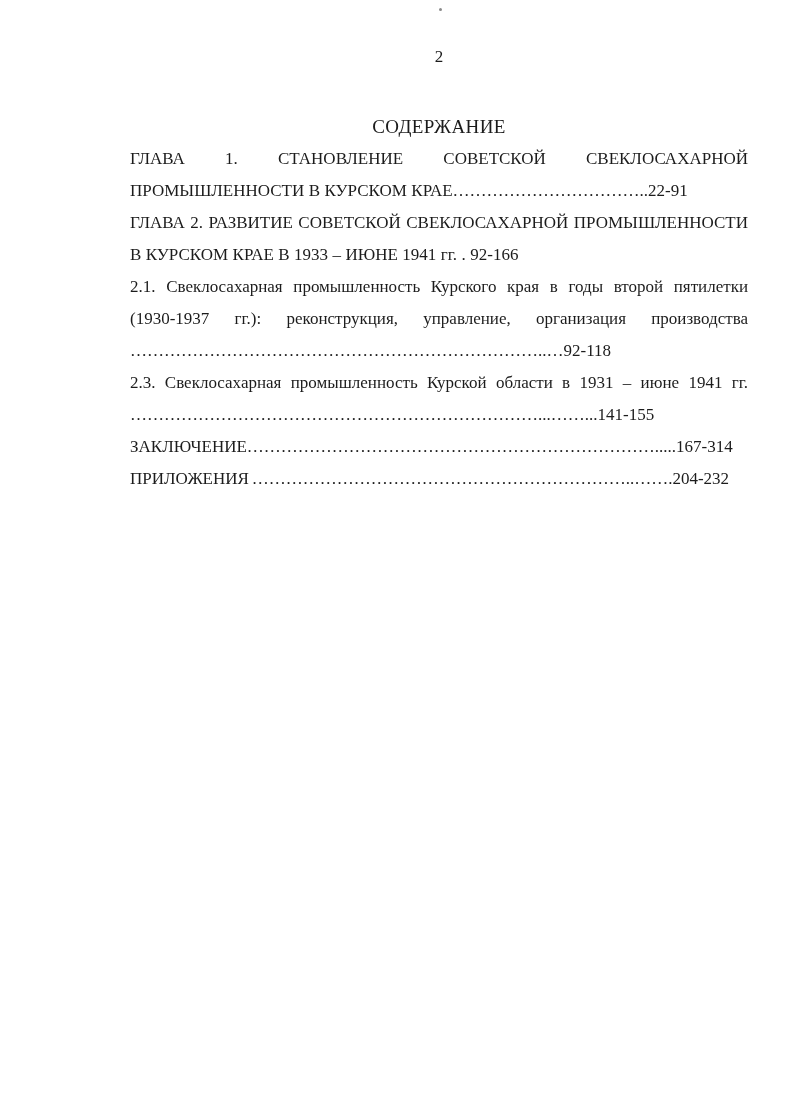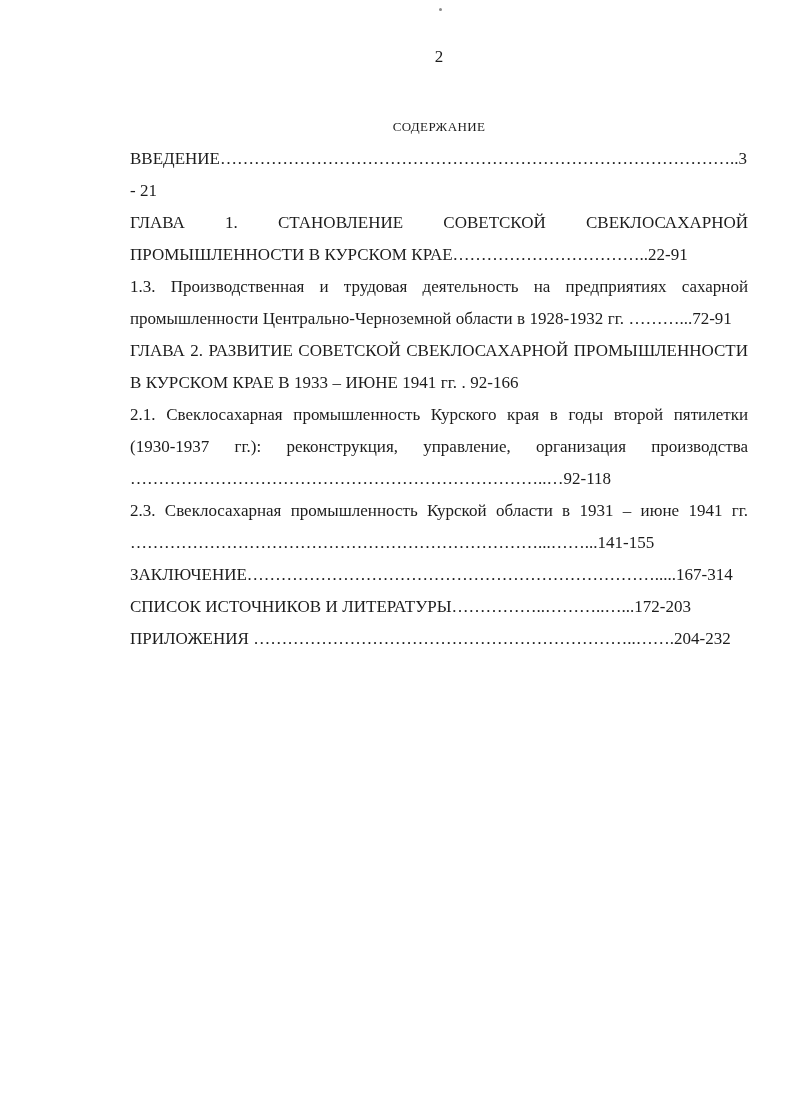"СОДЕРЖАНИЕ" .toc-title { font-size: 13px -> 19px }
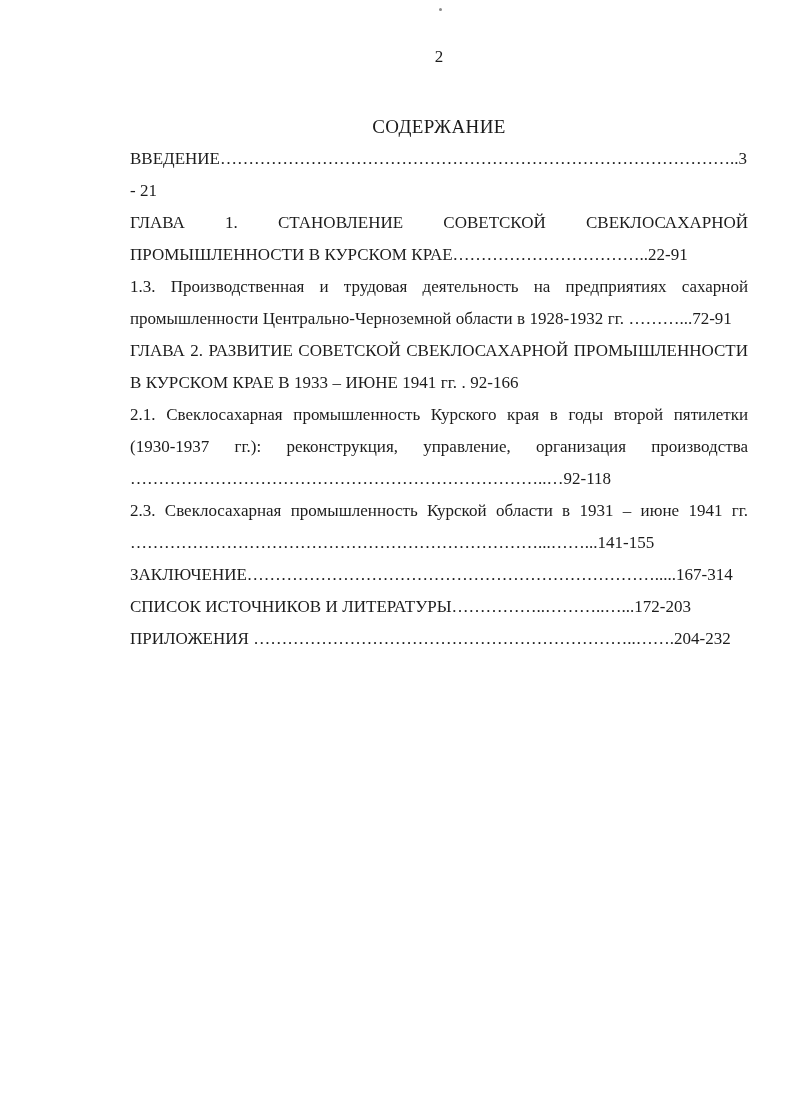"ВВЕДЕНИЕ……………………………………………………………………………….." p { html: <p>ВВЕДЕНИЕ………………………………………………………………………………..3 - 21</p> -> none }
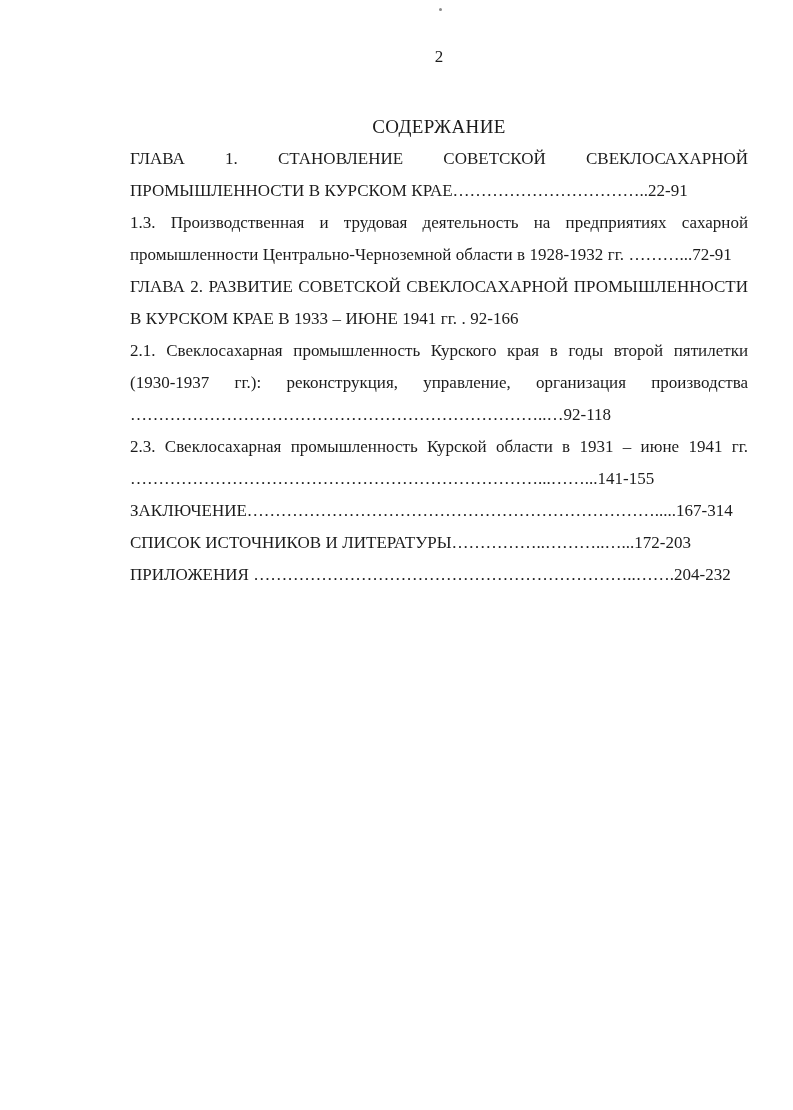"1.3. Производственная и трудовая" p { html: <p>1.3. Производственная и трудовая деятельность на предприятиях сахарной промышленности Центрально-Черноземной области в 1928-1932 гг. ………...72-91</p> -> none }
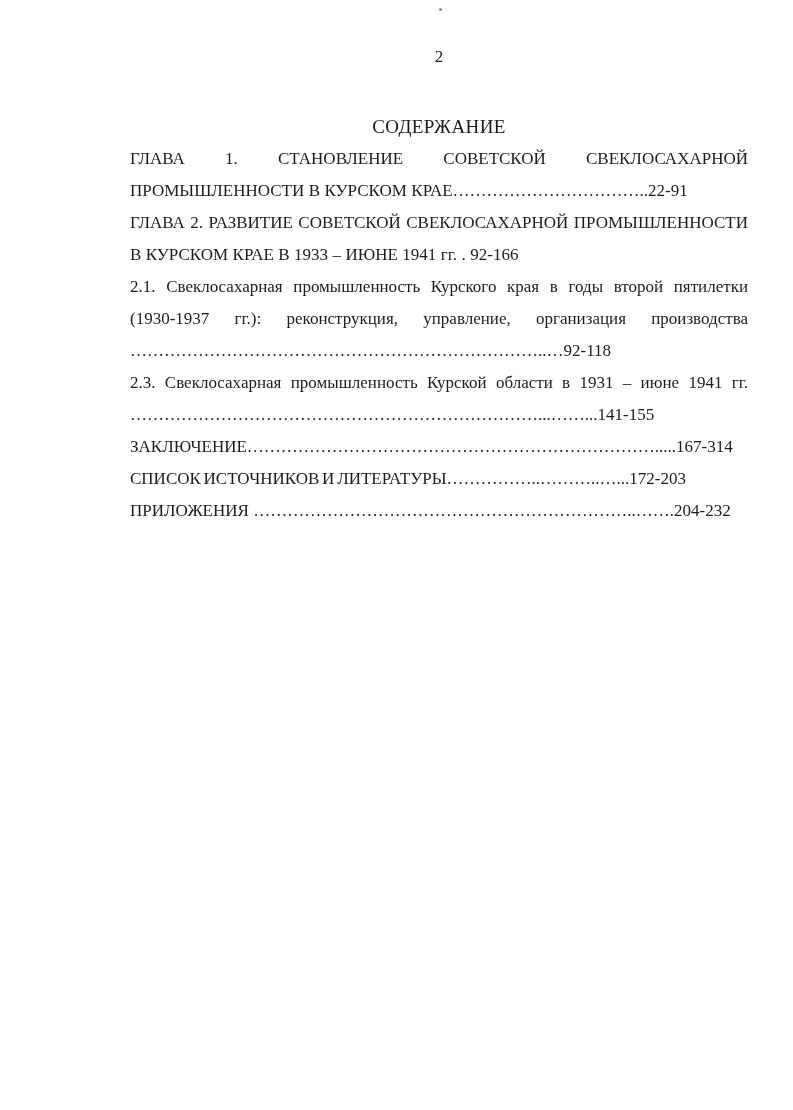"СПИСОК ИСТОЧНИКОВ И" p { html: <p>СПИСОК ИСТОЧНИКОВ И ЛИТЕРАТУРЫ……………..………..…...172-203</p> -> none }
